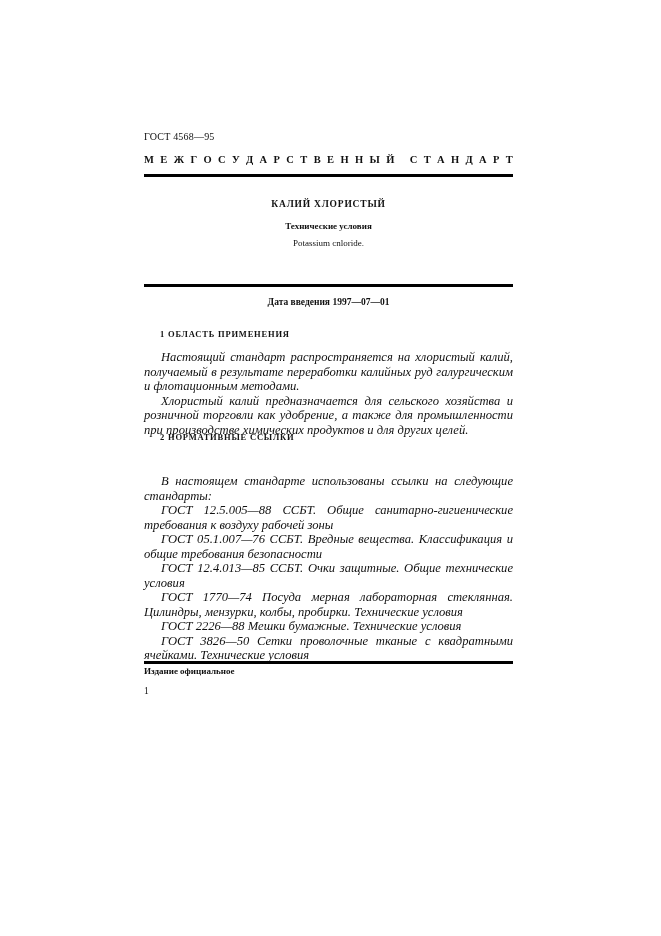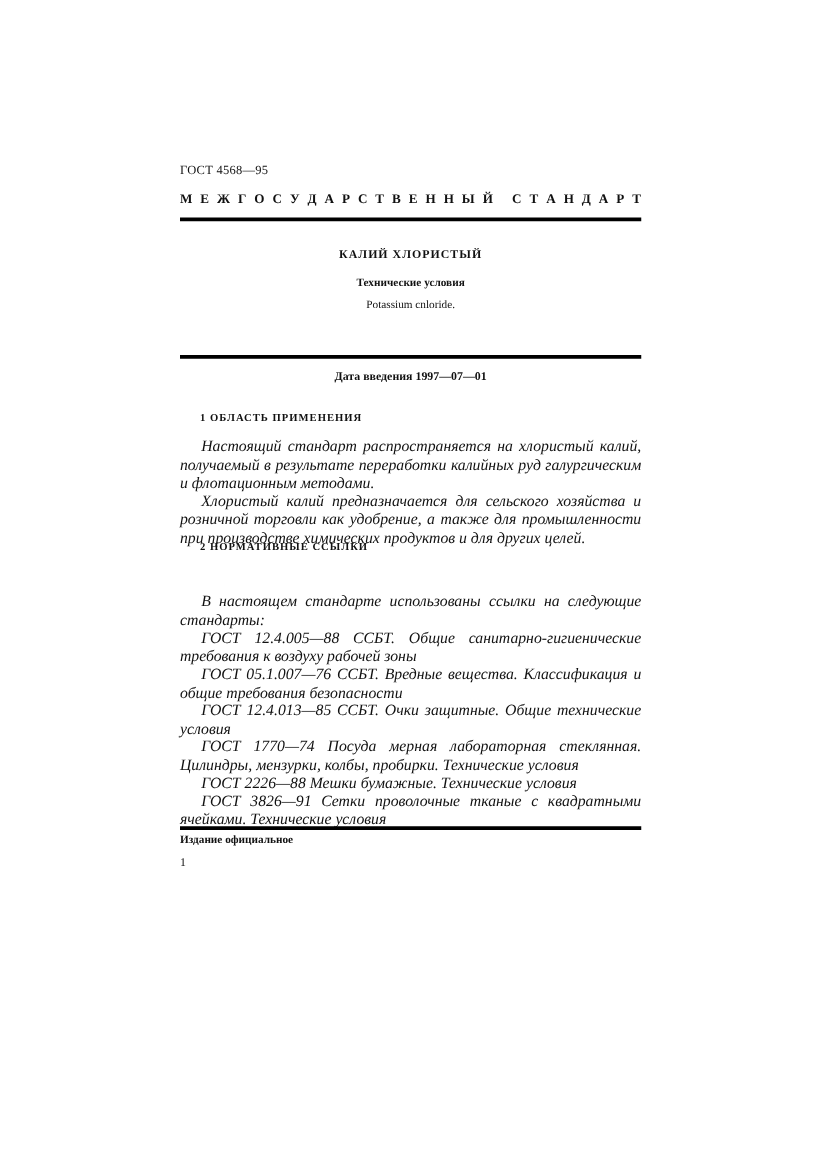"ГОСТ 12.4.005—88 ССБТ. Общие" p { text: 12.4.005 -> 12.5.005 }
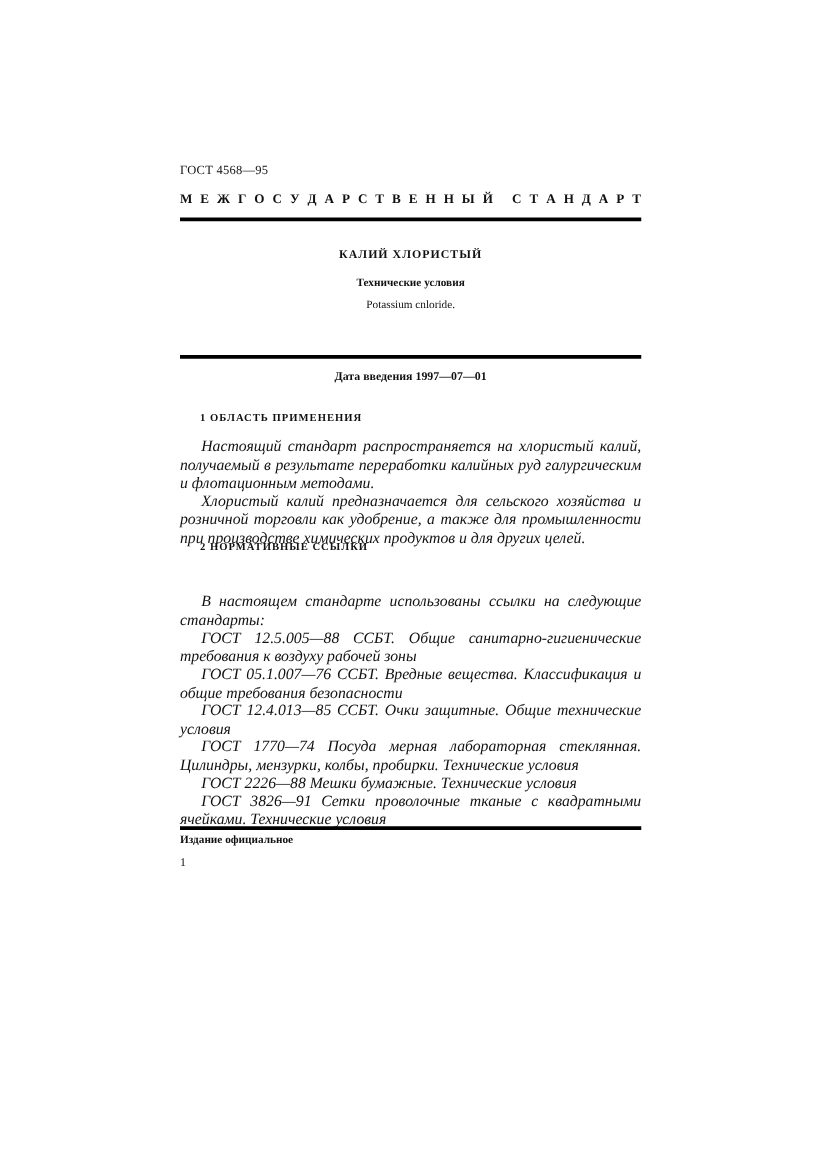"ГОСТ 3826—91 Сетки проволочные тканые" p { text: 91 -> 50 }
